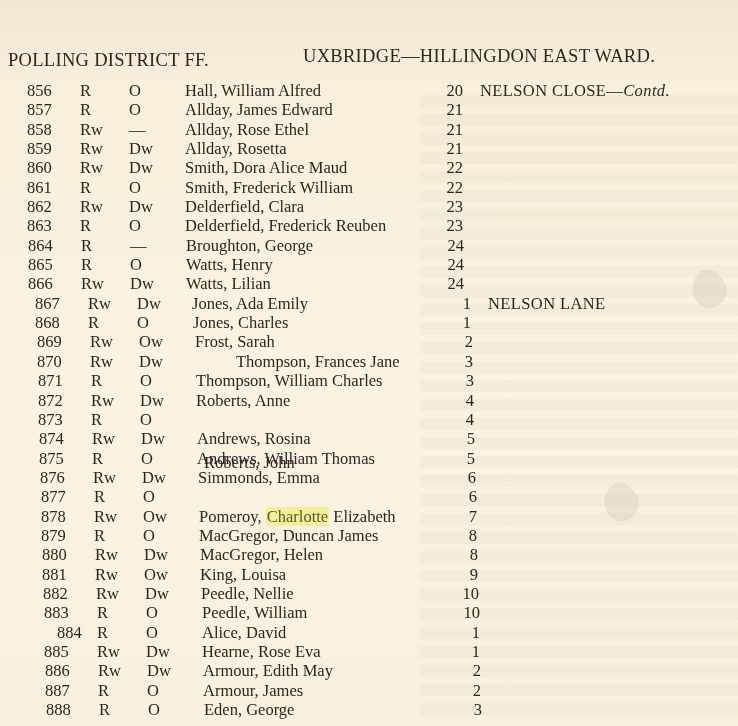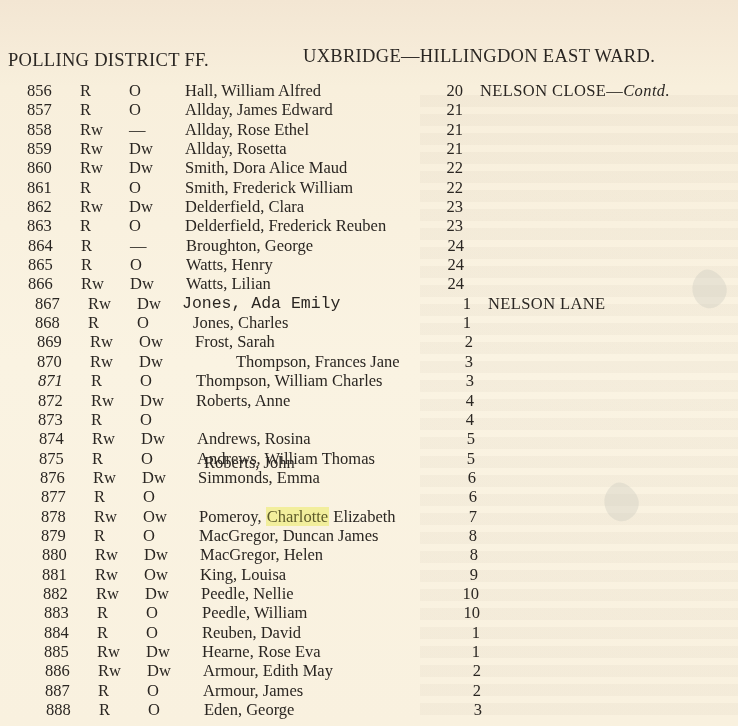"Jones, Ada Emily" span.name { font-family: Liberation Mono, monospace -> none; left: 182px -> 192px }
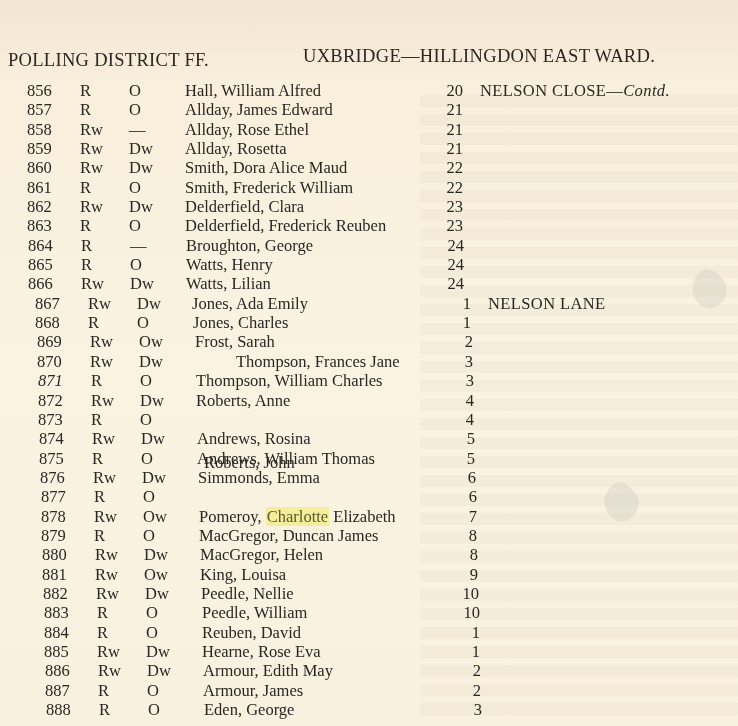"871" span.num { font-style: italic -> none }
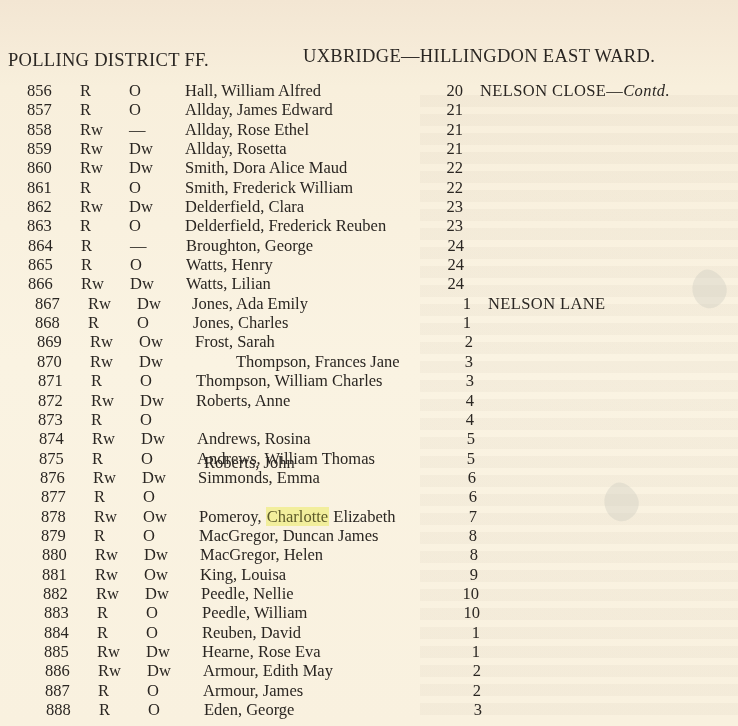"884" span.num { left: 44px -> 57px }
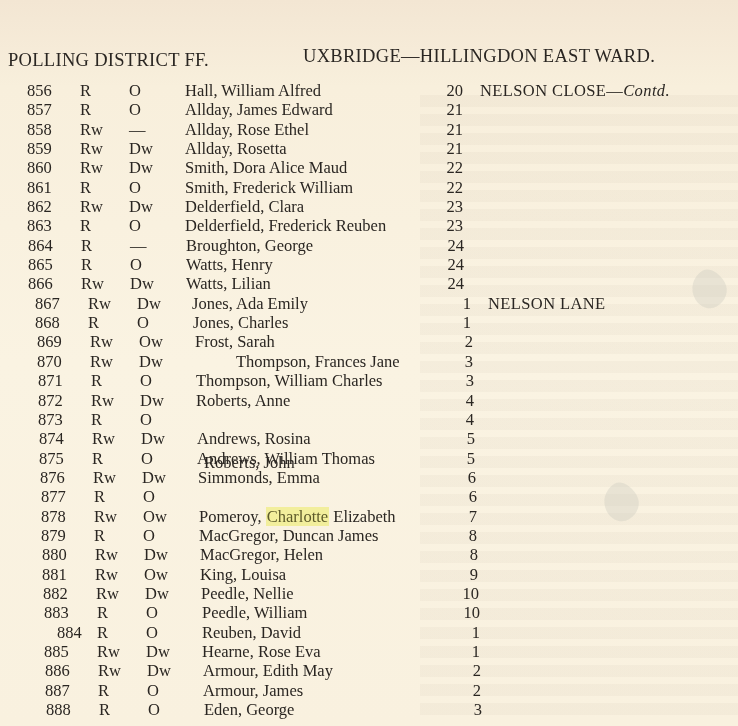"Reuben, David" span.name { text: Reuben -> Alice }
